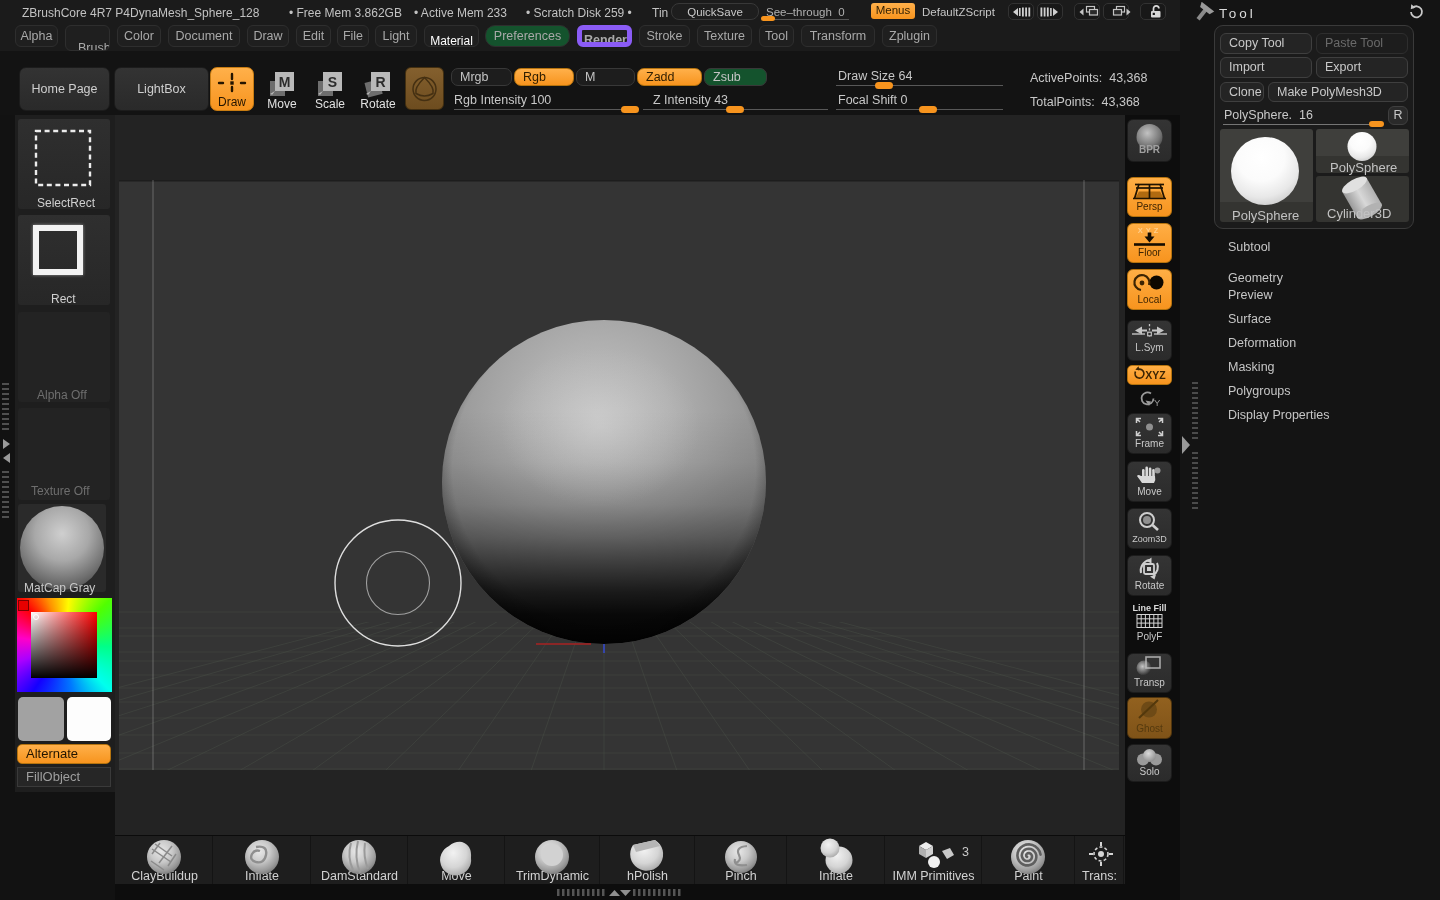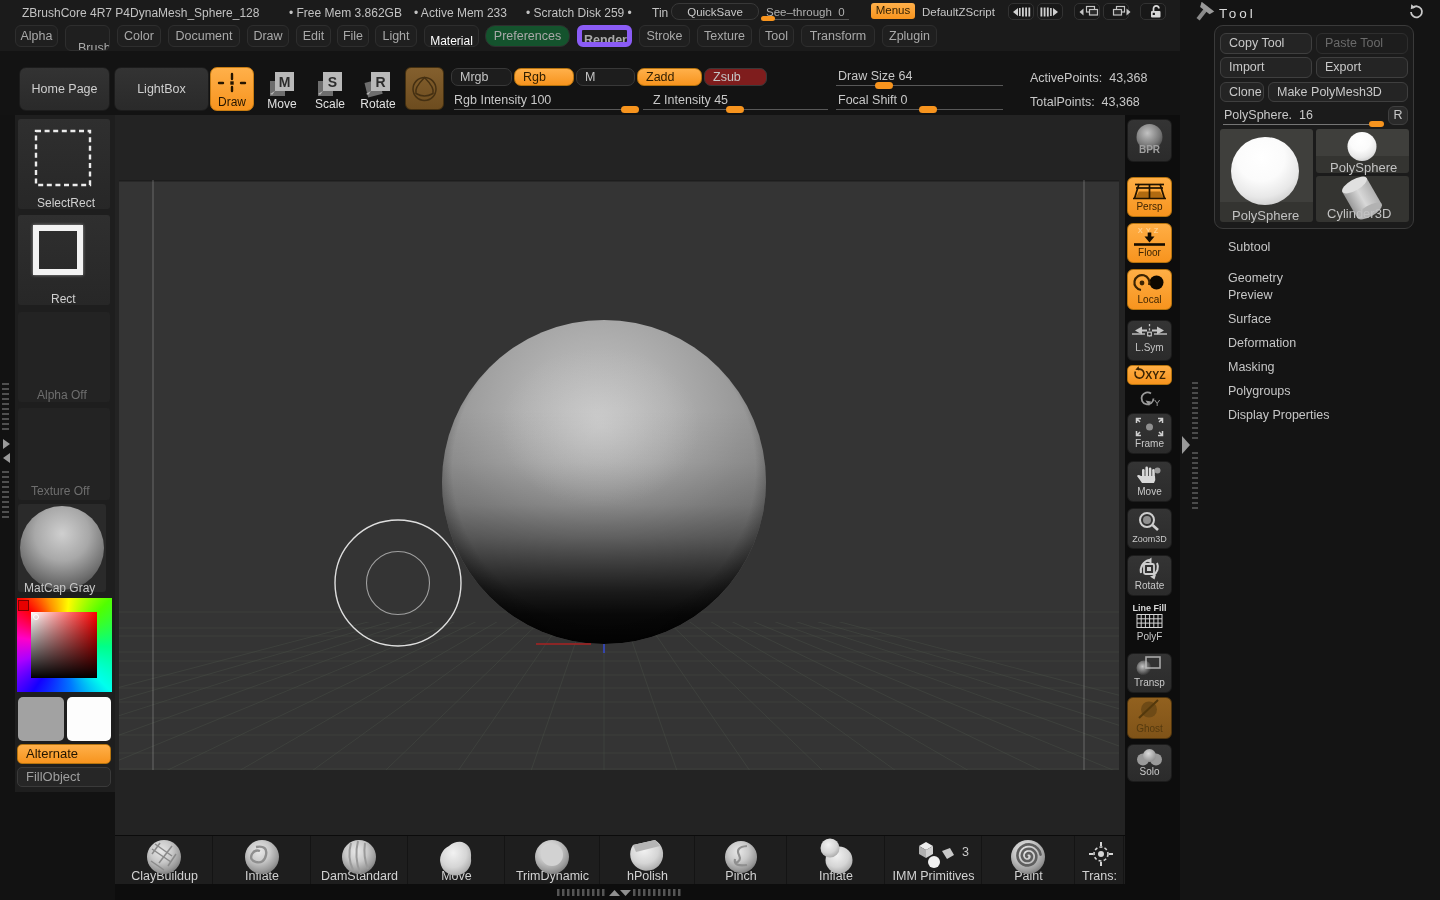"Zsub" div { background: #7f1d1d -> #14532d }
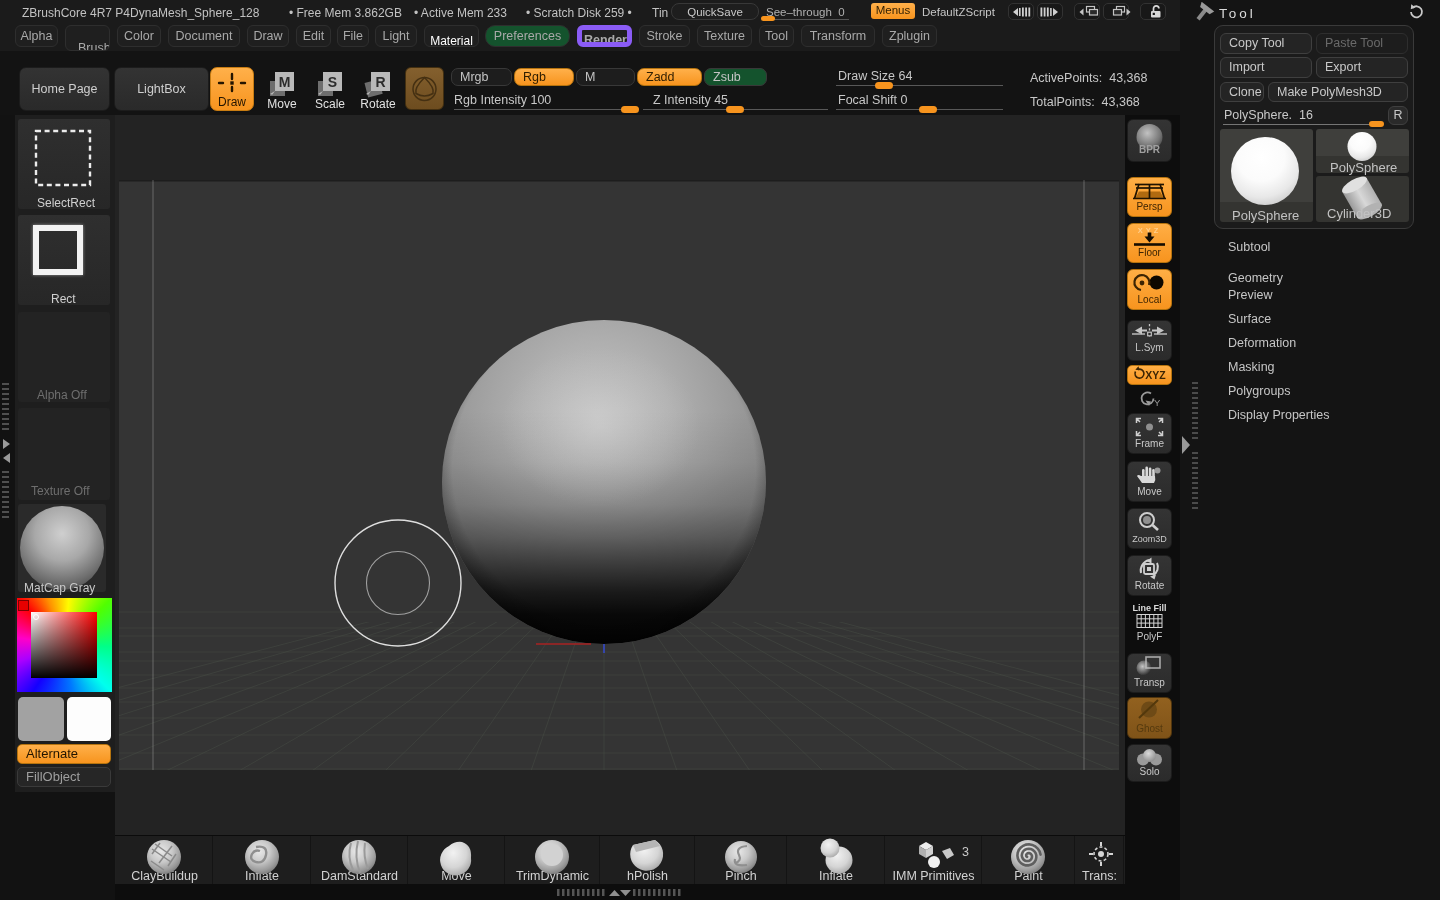"Z Intensity 45" div { text: 45 -> 43 }
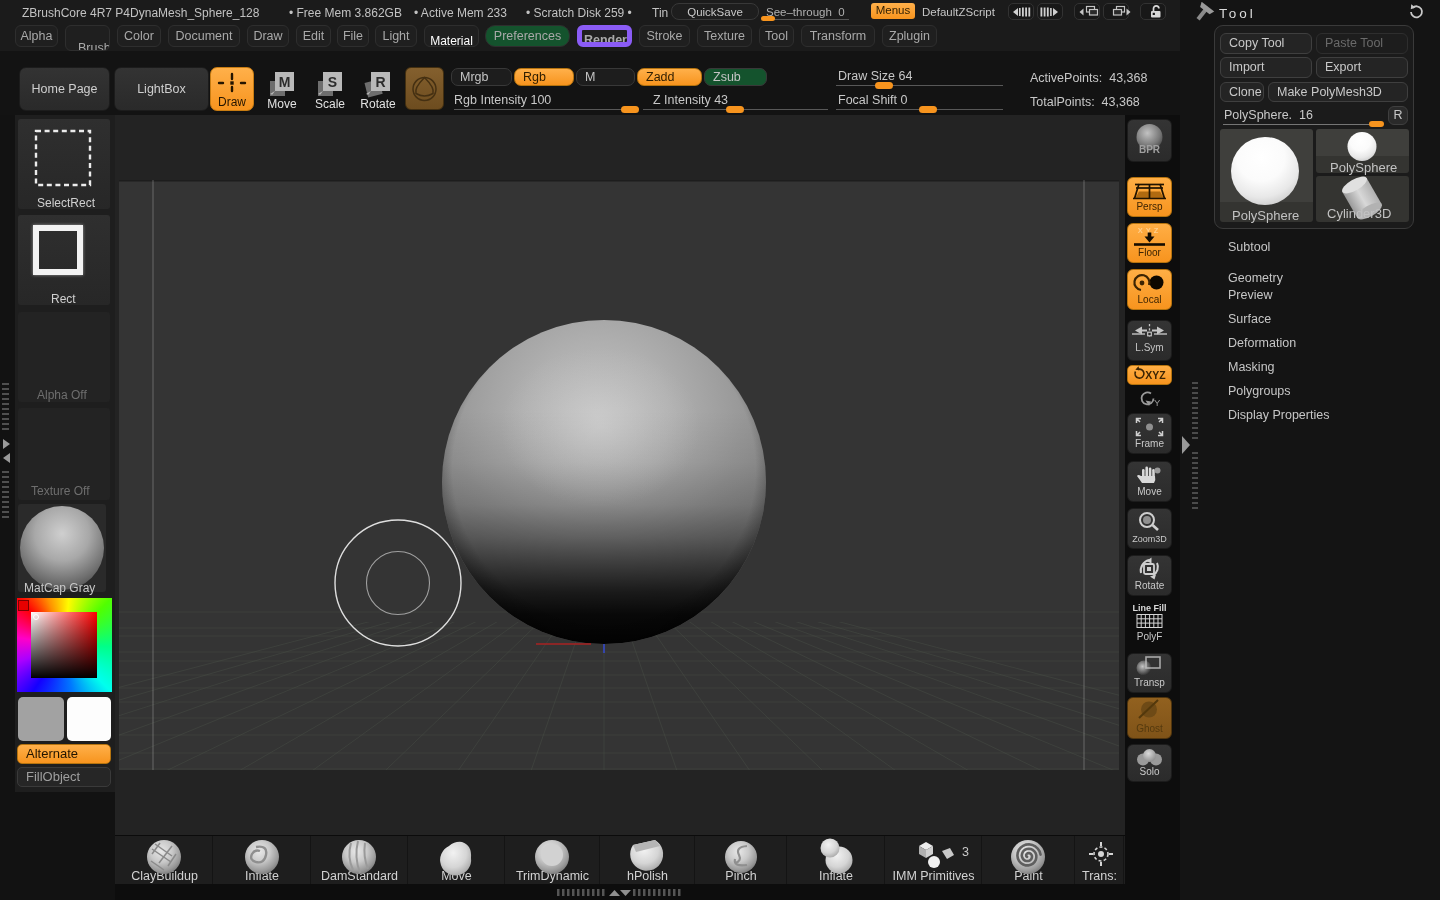"FillObject" div { border-radius: 5px -> 0 }
